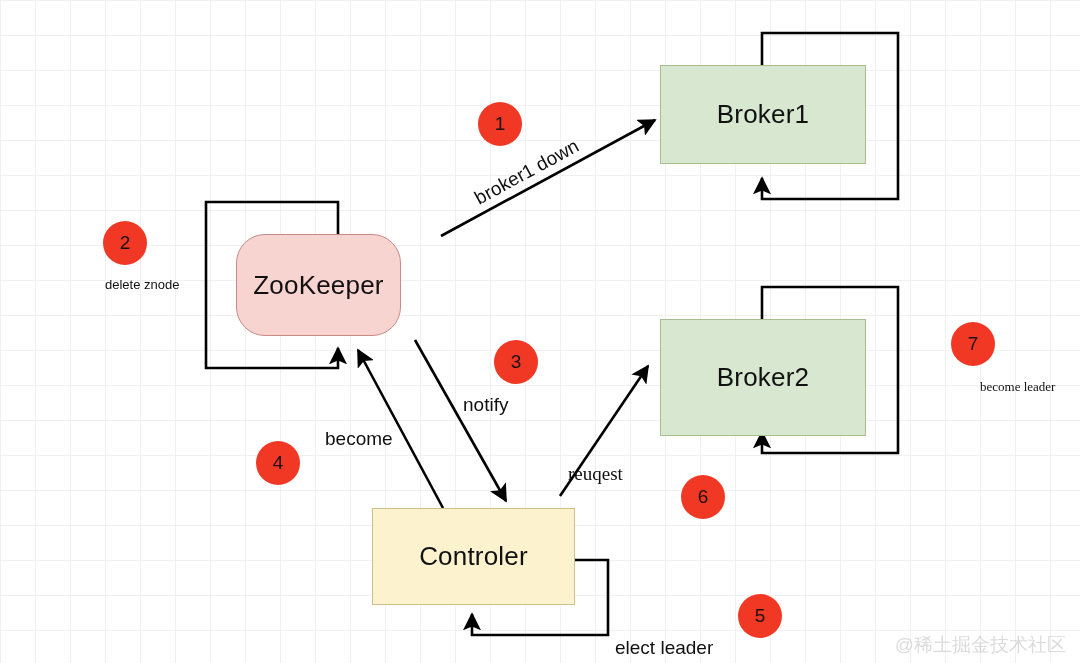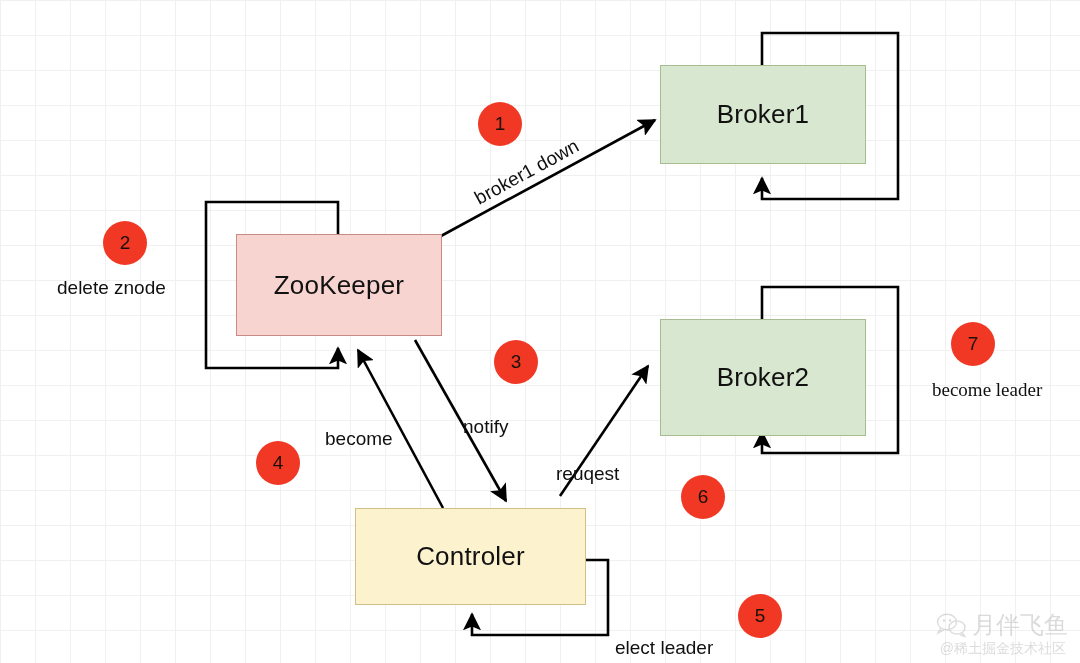"delete znode" .caption { font-size: 19px -> 13px; margin-left: none -> 48px }
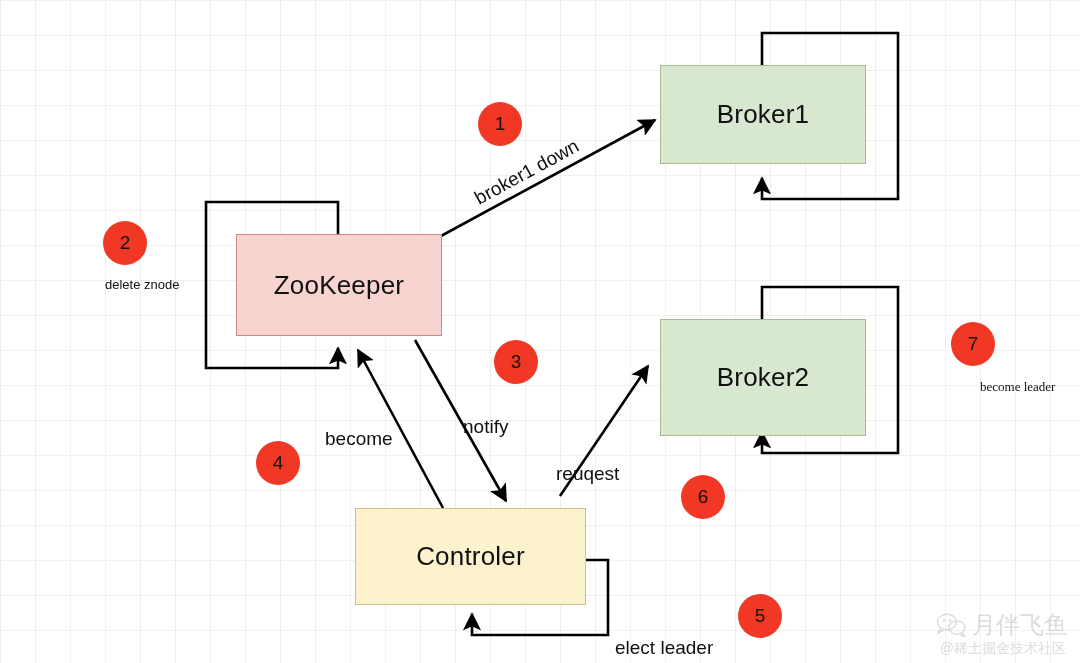"ZooKeeper" div.node { border-radius: none -> 29px; width: 206px -> 165px }
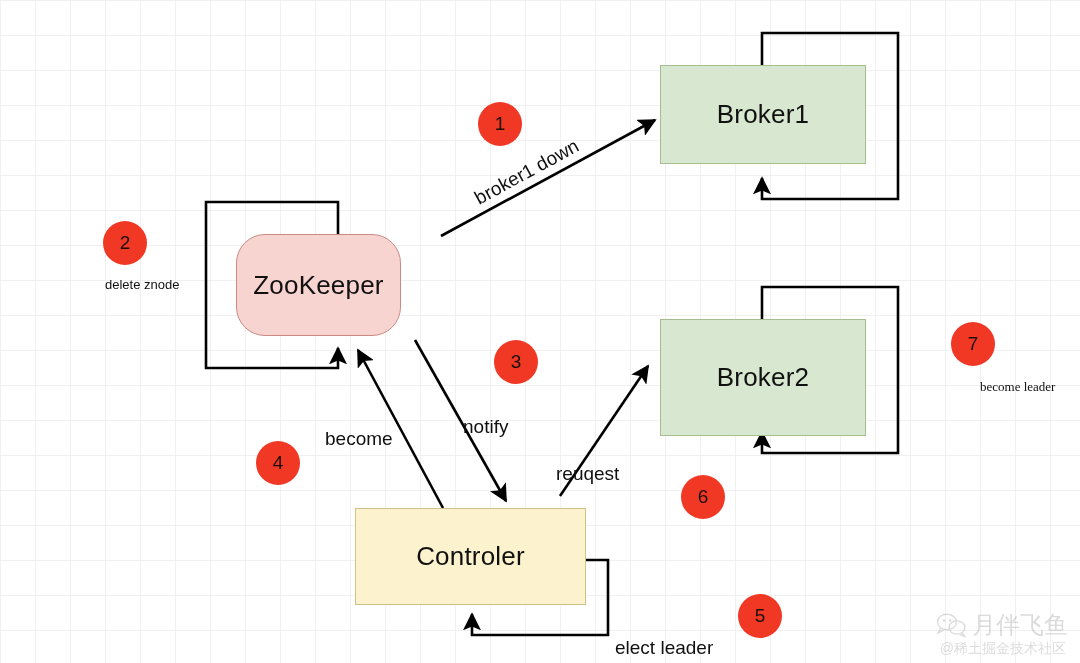"notify" div.edge-label { top: 416px -> 394px }
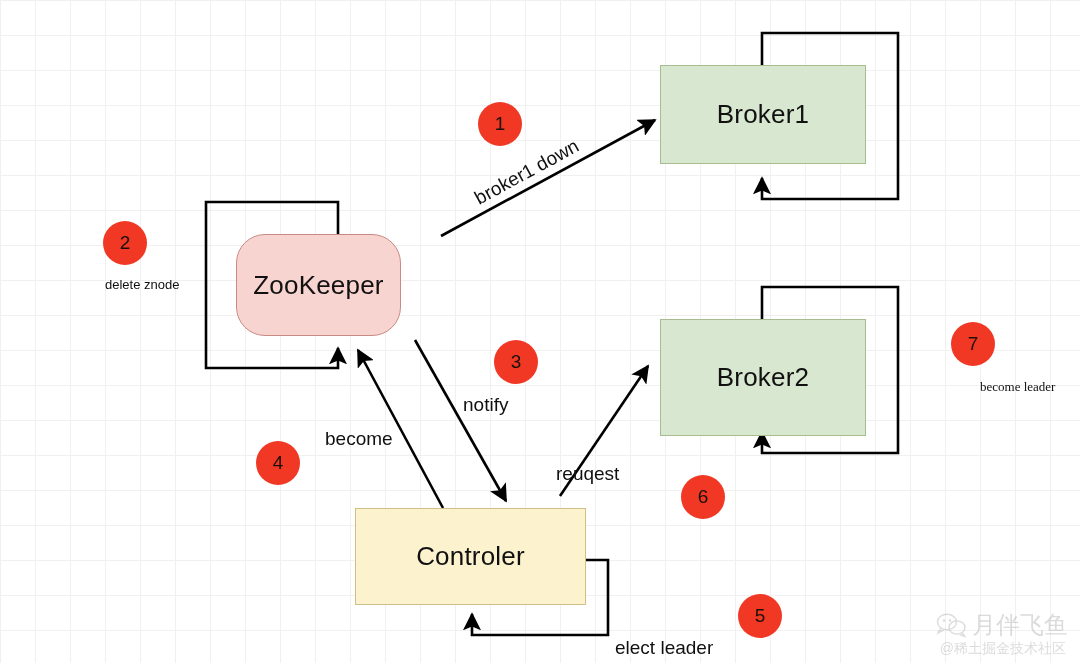"reuqest" div.edge-label { font-family: none -> Liberation Serif, serif; left: 556px -> 568px }
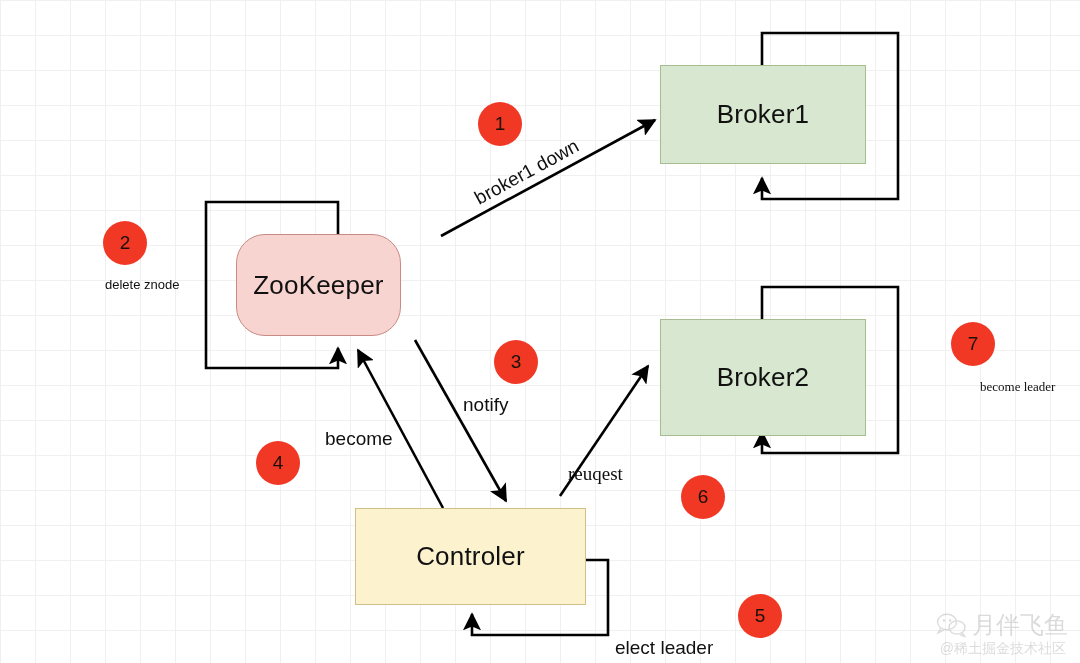"Controler" div.node { left: 355px -> 372px; width: 231px -> 203px }
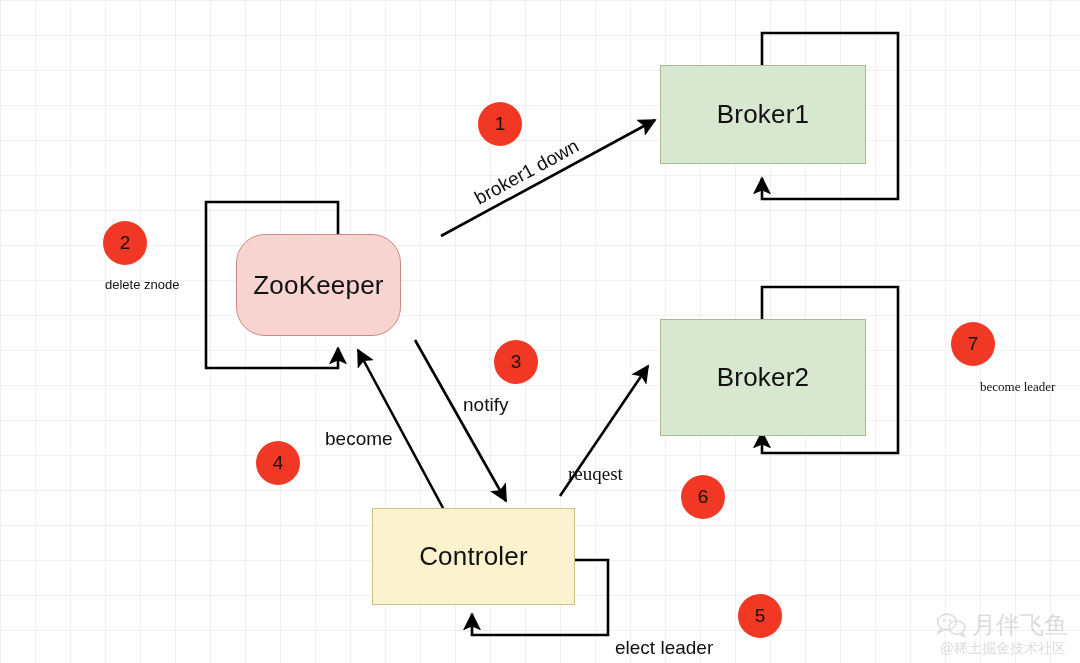"月伴飞鱼" div.wm-row1 { html: <div> <svg> <ellipse></ellipse> <path></path> <circle></circle> <circle></circle> <ellipse></ellipse> <path></path> </svg> <span>月伴飞鱼</span> </div> -> none }
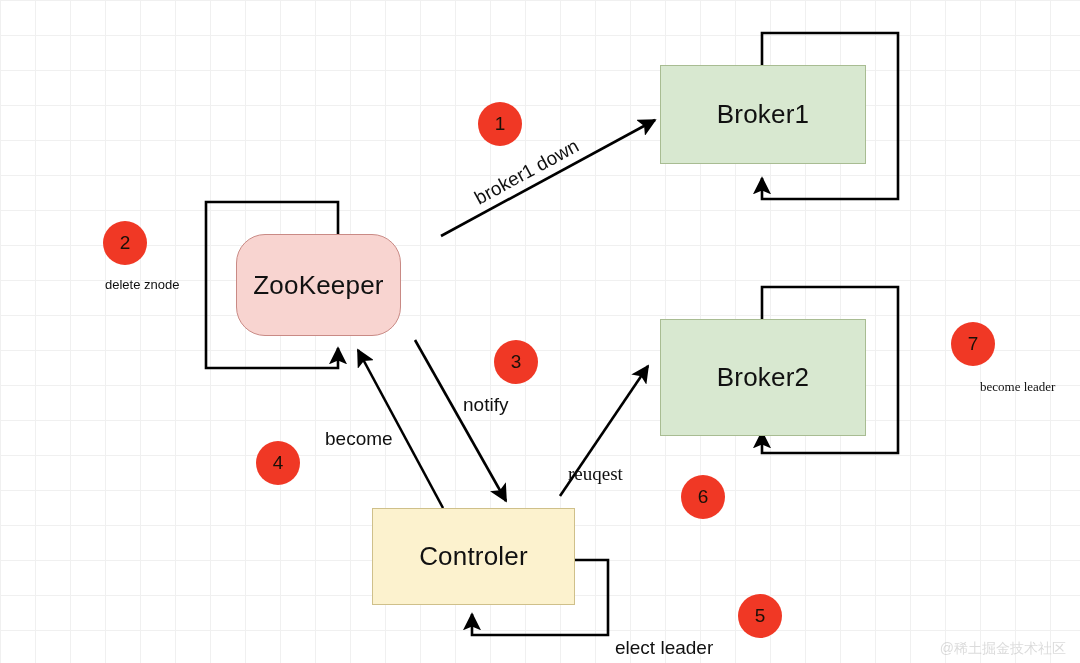"@稀土掘金技术社区" .wm-row2 { font-size: 14px -> 19px }
